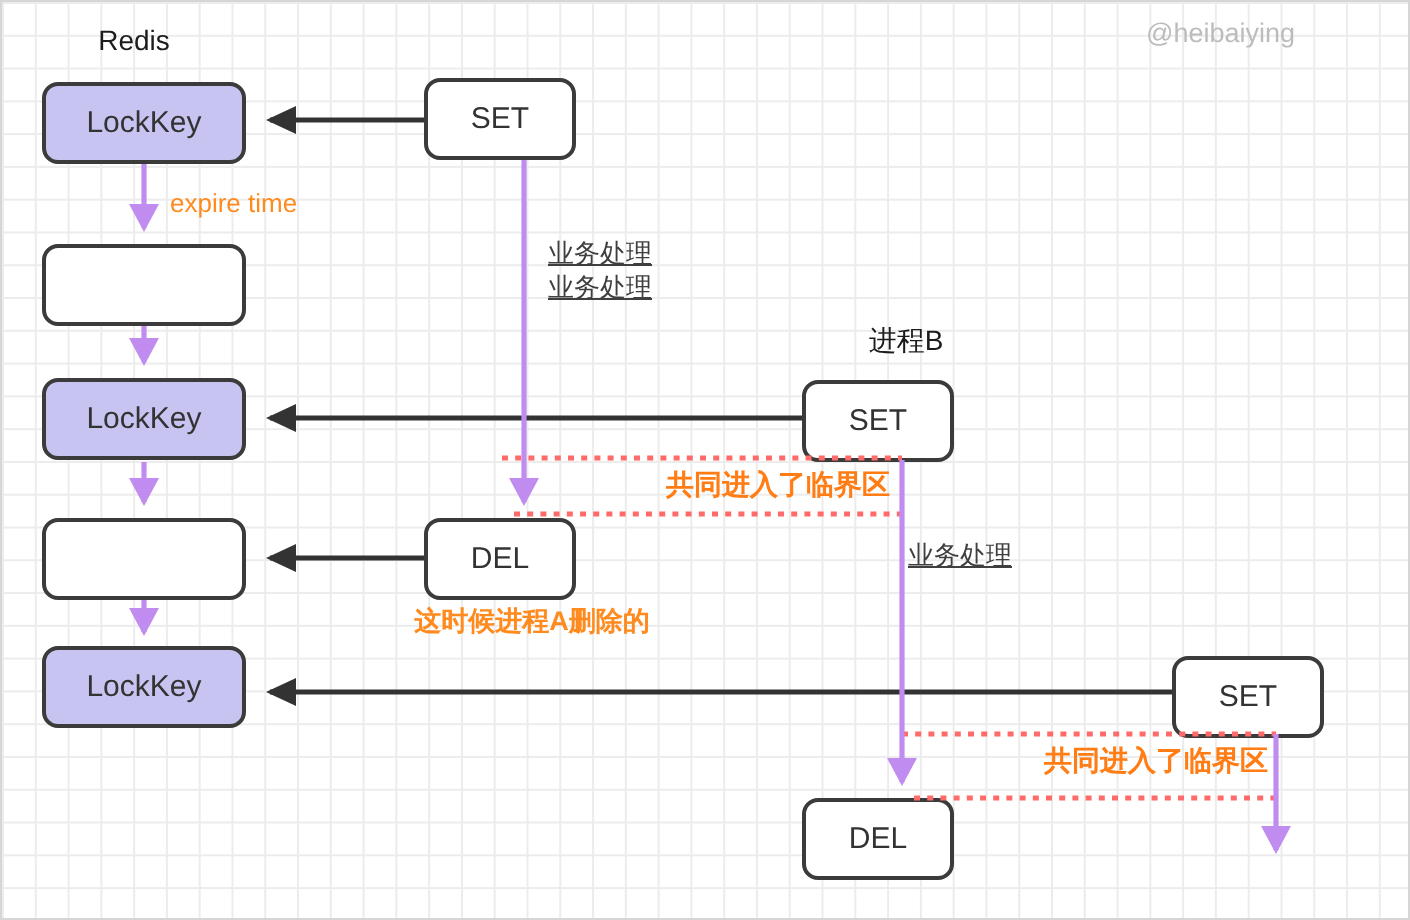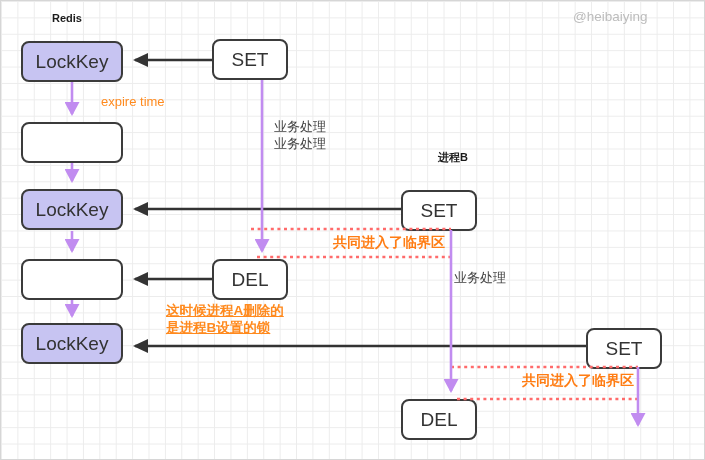"Redis" .lane-title { font-size: 11px -> 14px; font-weight: bold -> normal }
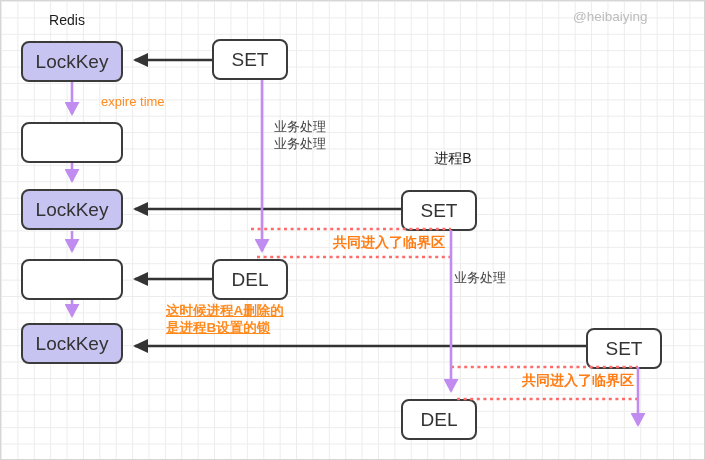"LockKey" .rbox { font-size: 19px -> 15px }
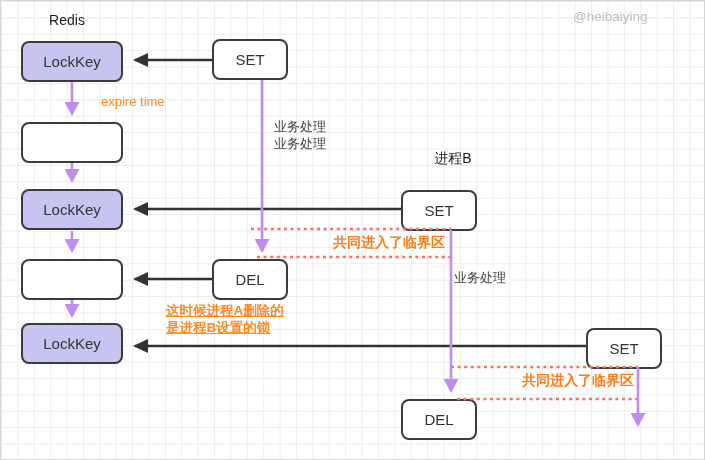"expire time" div.note-orange { left: 100px -> 84px }
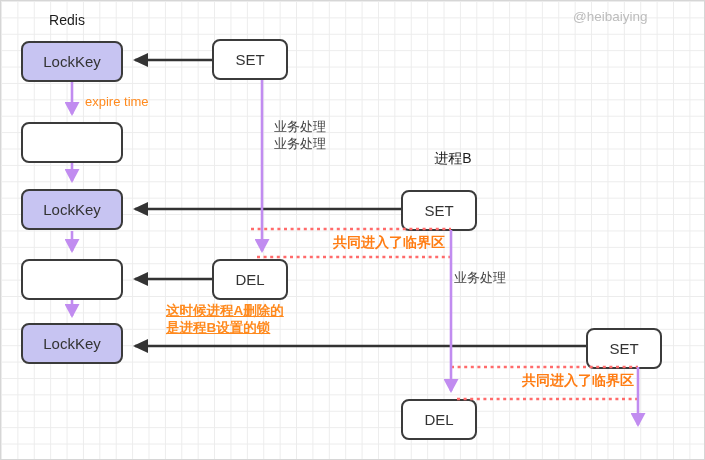"业务处理" .note-dark { text-decoration: none -> underline }
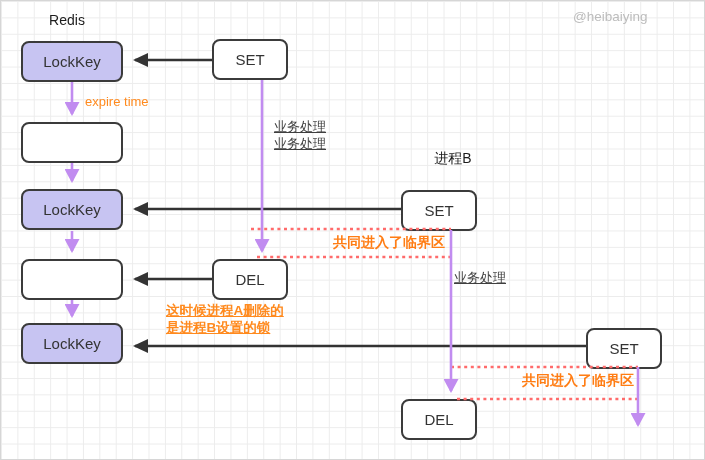"进程B" div.lane-title { top: 149px -> 161px }
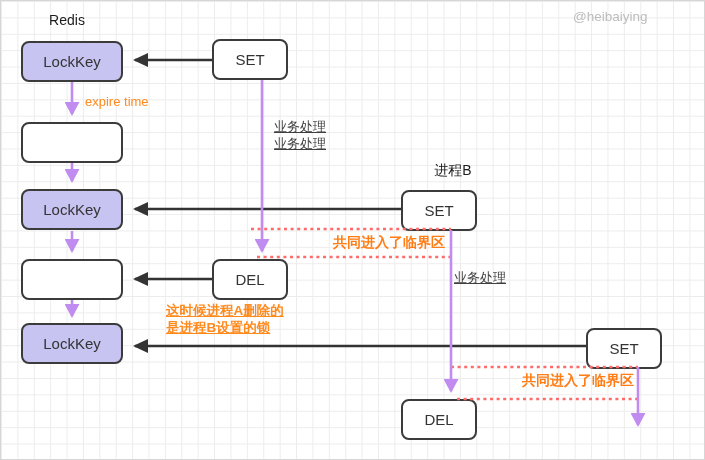"这时候进程A删除的" .del-note { text-align: none -> center; text-decoration: underline -> none }
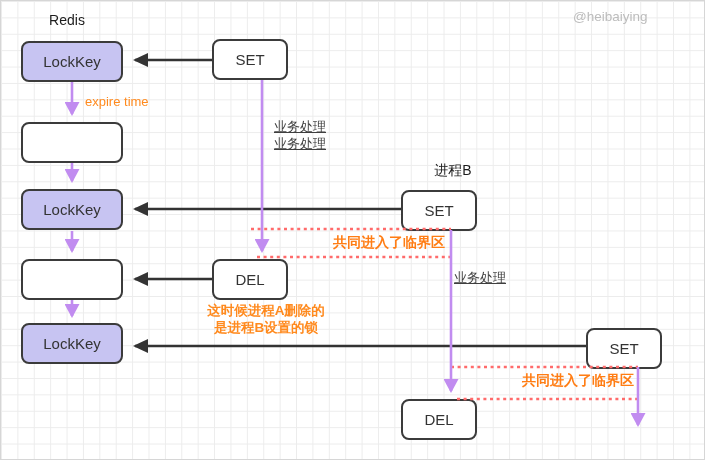"是进程B设置的锁" span { html: <span>是进程B设置的锁</span> -> none }
